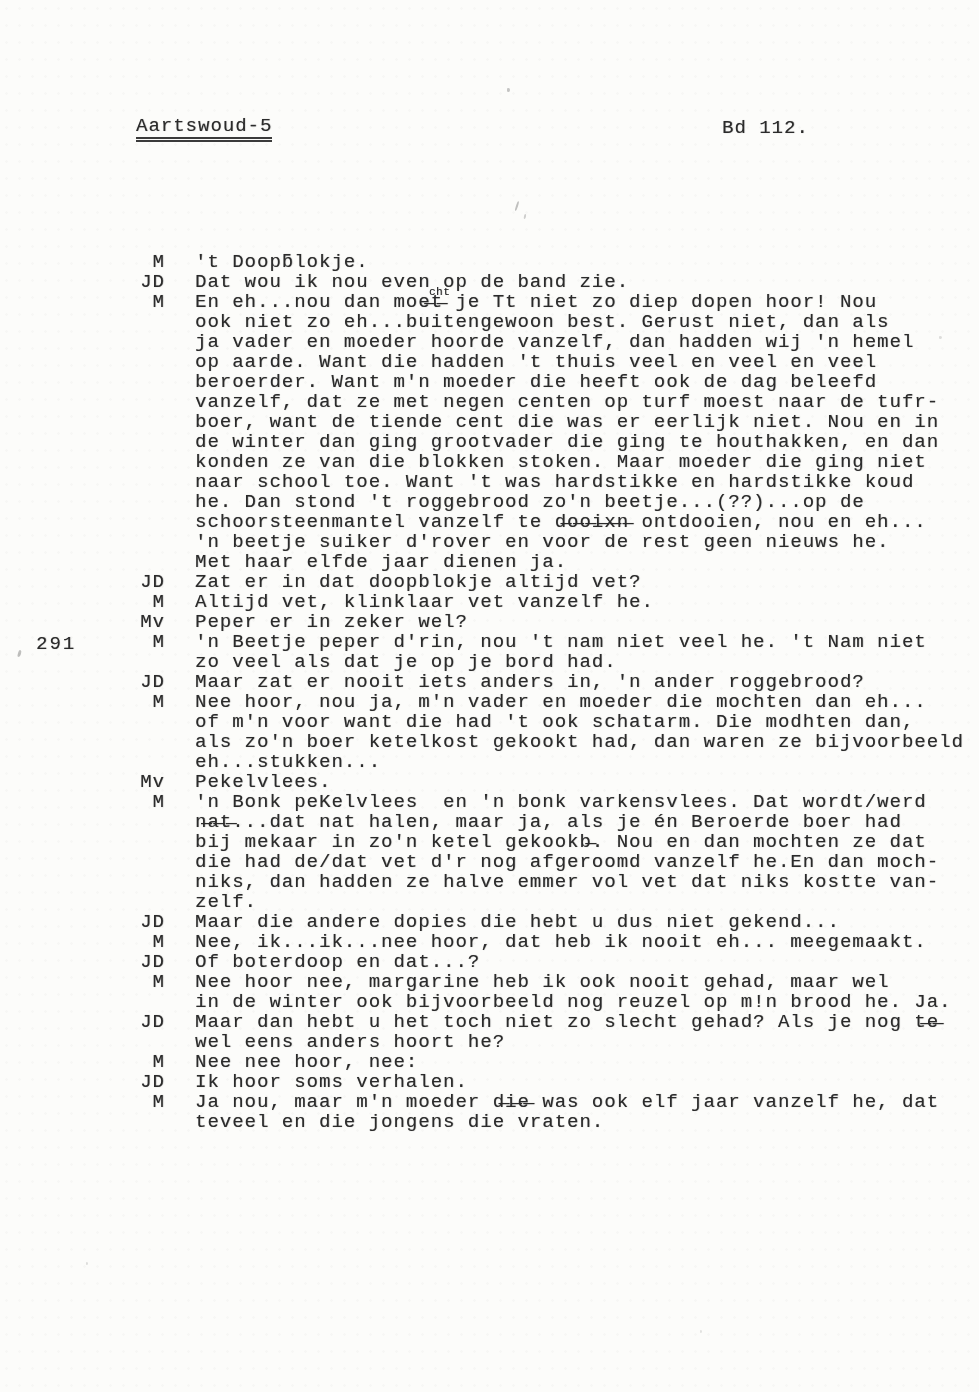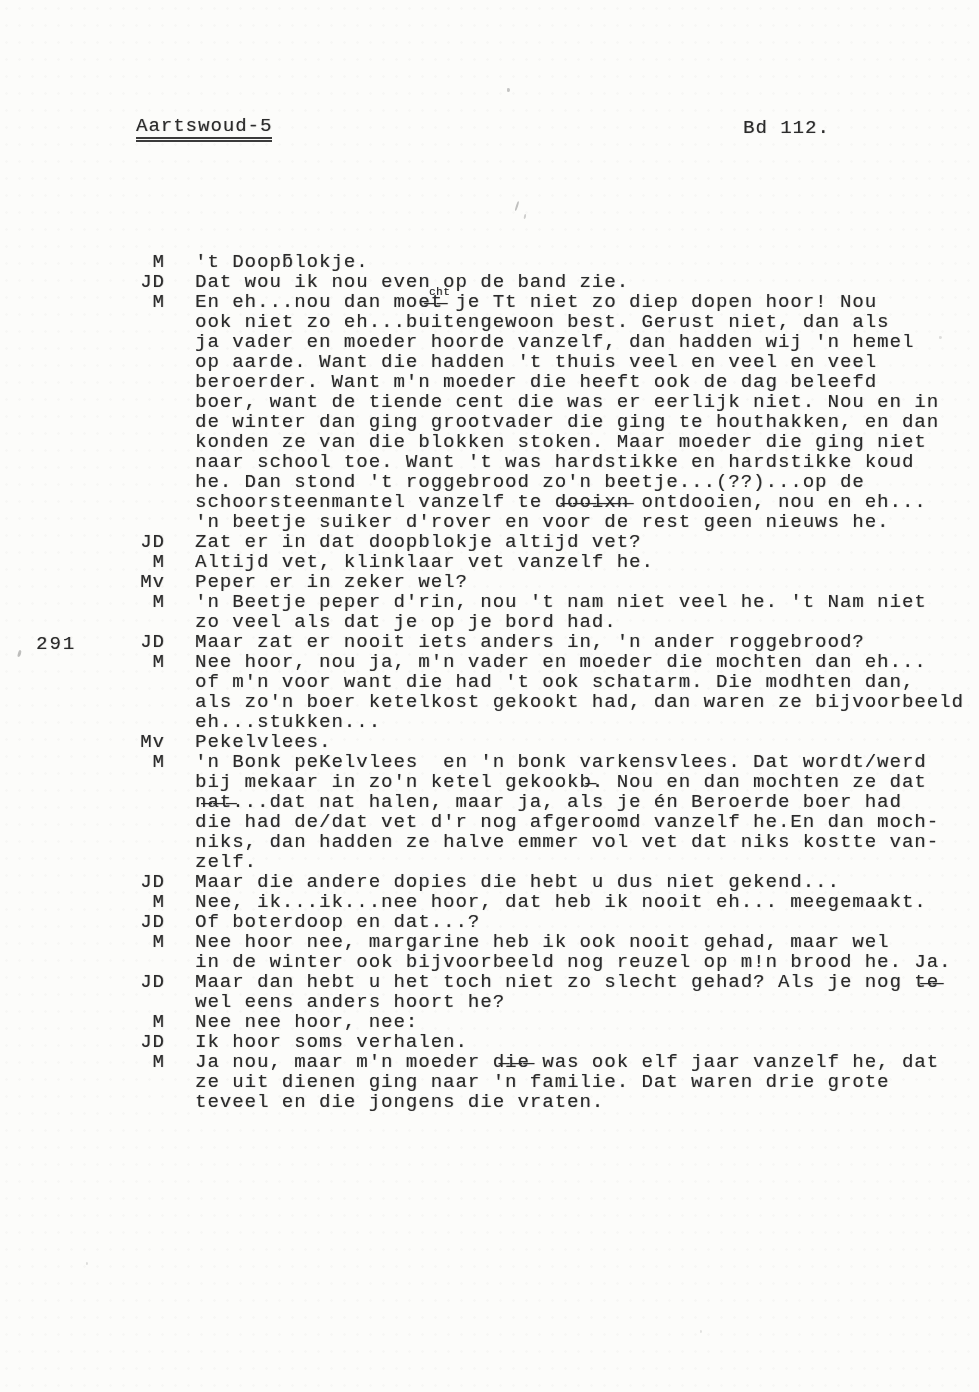"Bd 112." .header-right { margin-left: 21px -> none }
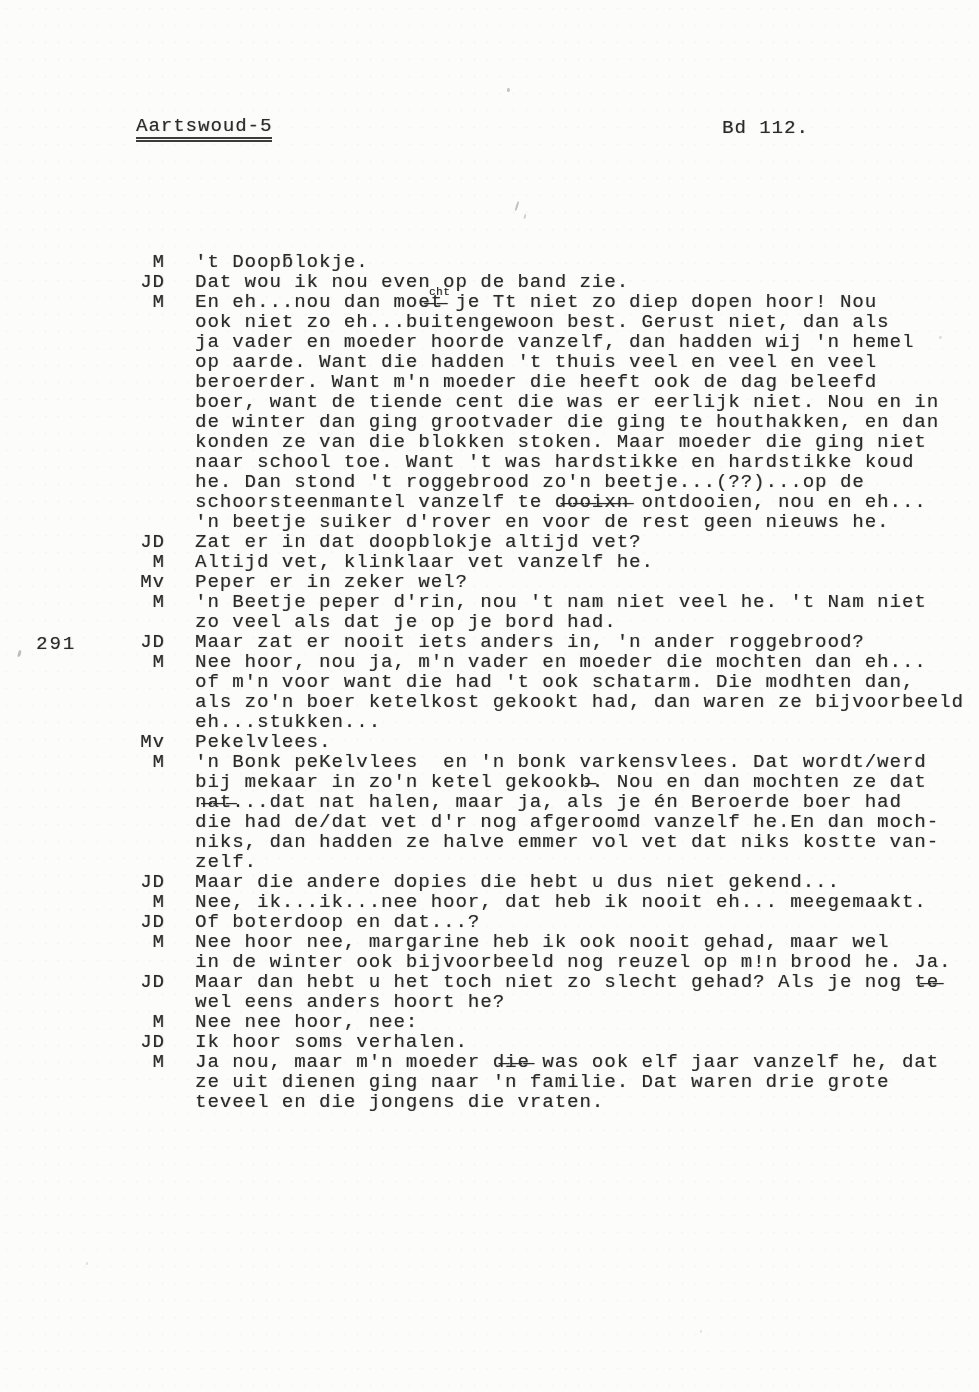"vanzelf, dat ze met negen" div.row { html: none -> <div> <span></span> <span>vanzelf, dat ze met negen centen op turf moest naar de tufr-</span> </div> }
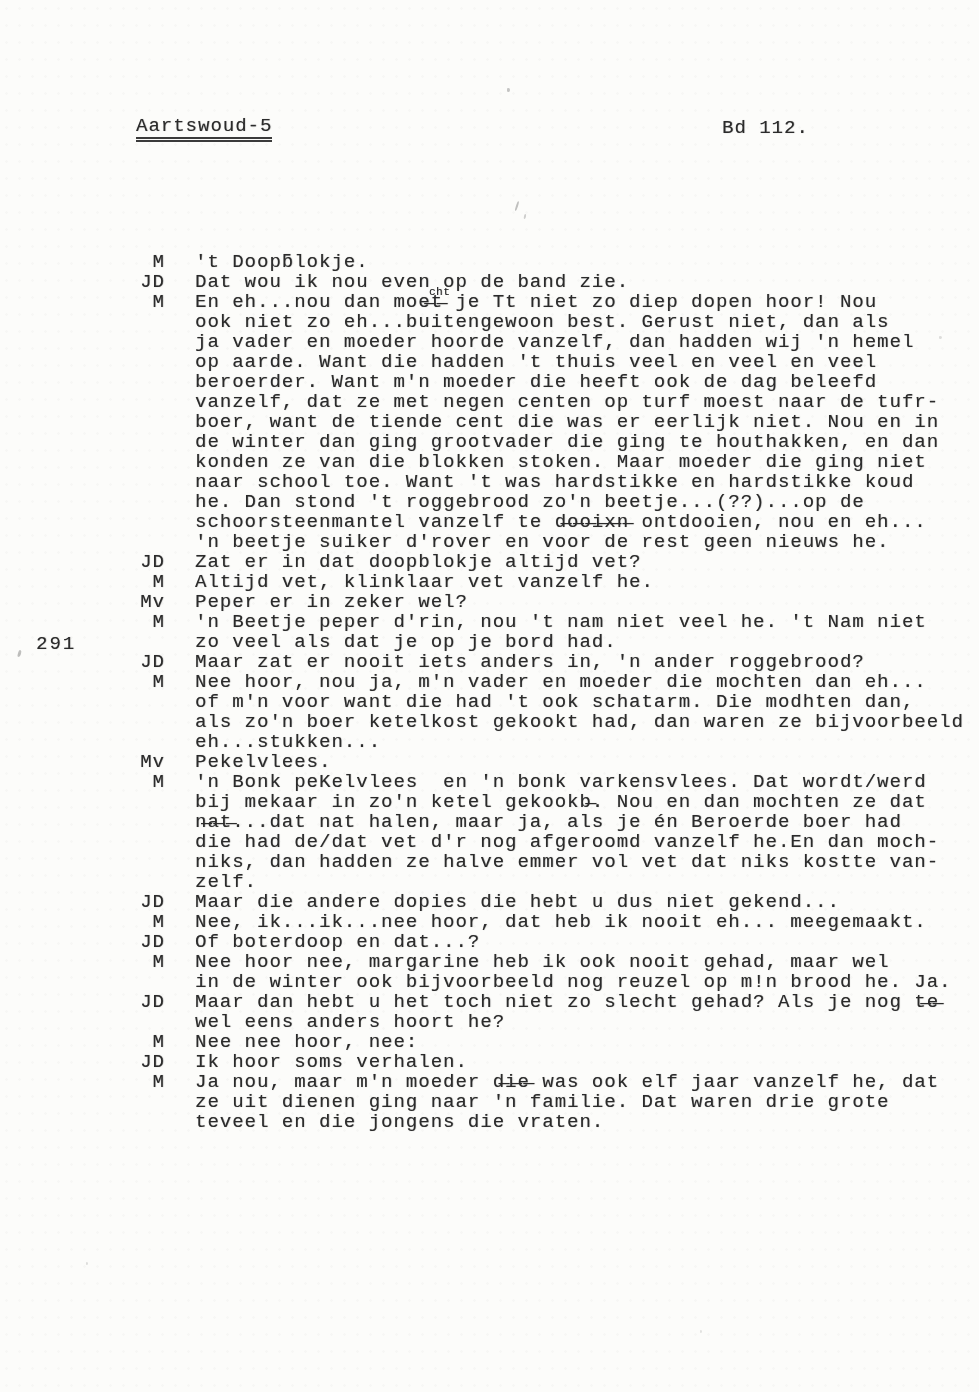"Met haar elfde jaar dienen" div.row { html: none -> <div> <span></span> <span>Met haar elfde jaar dienen ja.</span> </div> }
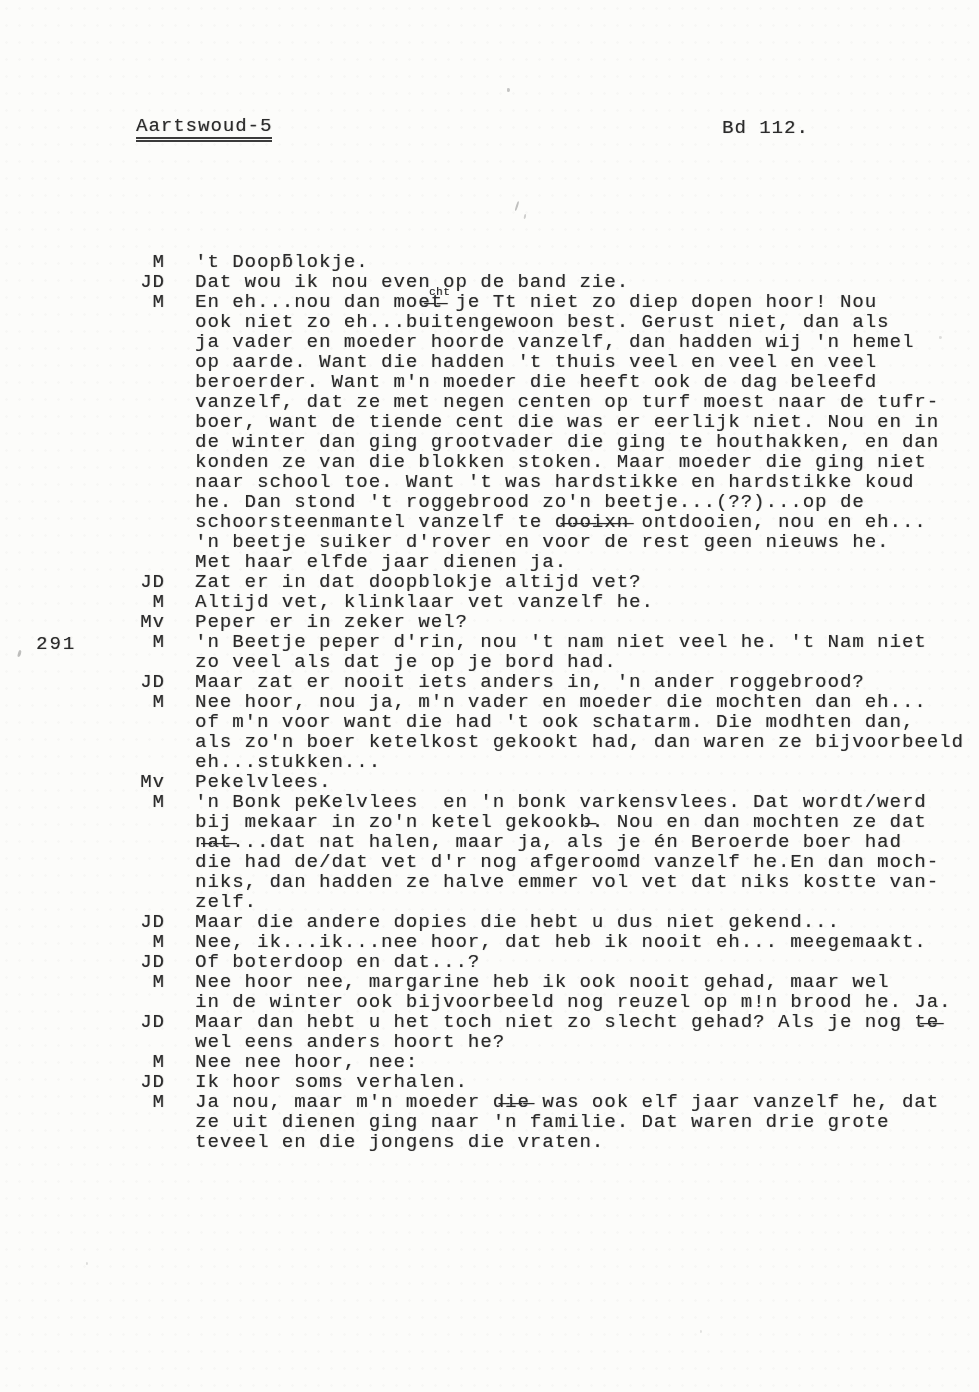"bij mekaar in zo'n ketel" div.row { order: before "n̶a̶t̶...dat nat halen, maar ja," -> after "n̶a̶t̶...dat nat halen, maar ja," }
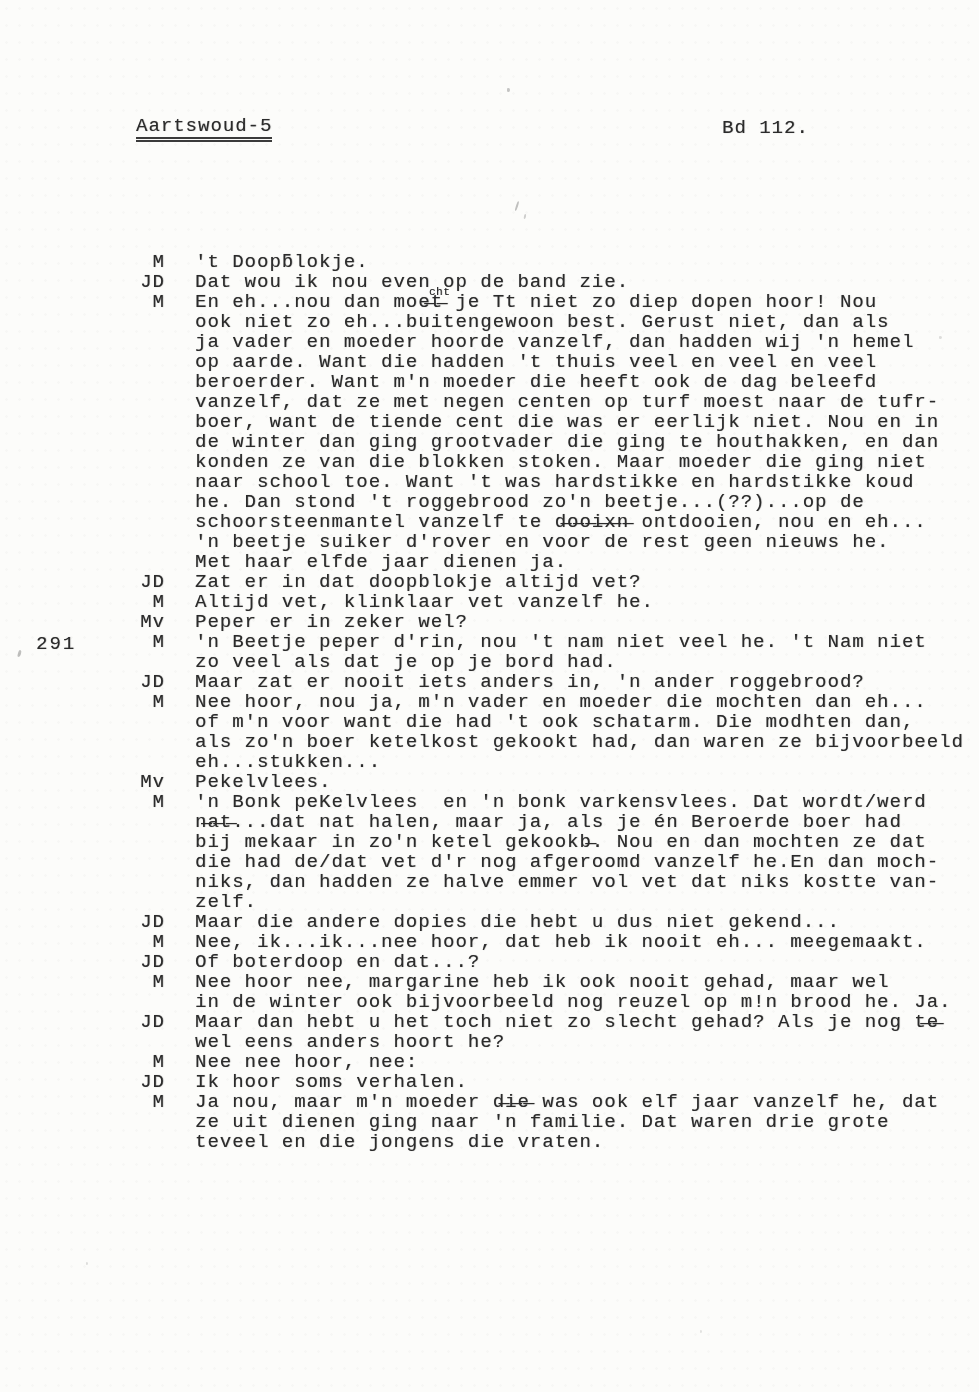"ze uit dienen ging naar" div.row { html: <div> <span></span> <span>ze uit dienen ging naar 'n familie. Dat waren drie grote</span> </div> -> none }
